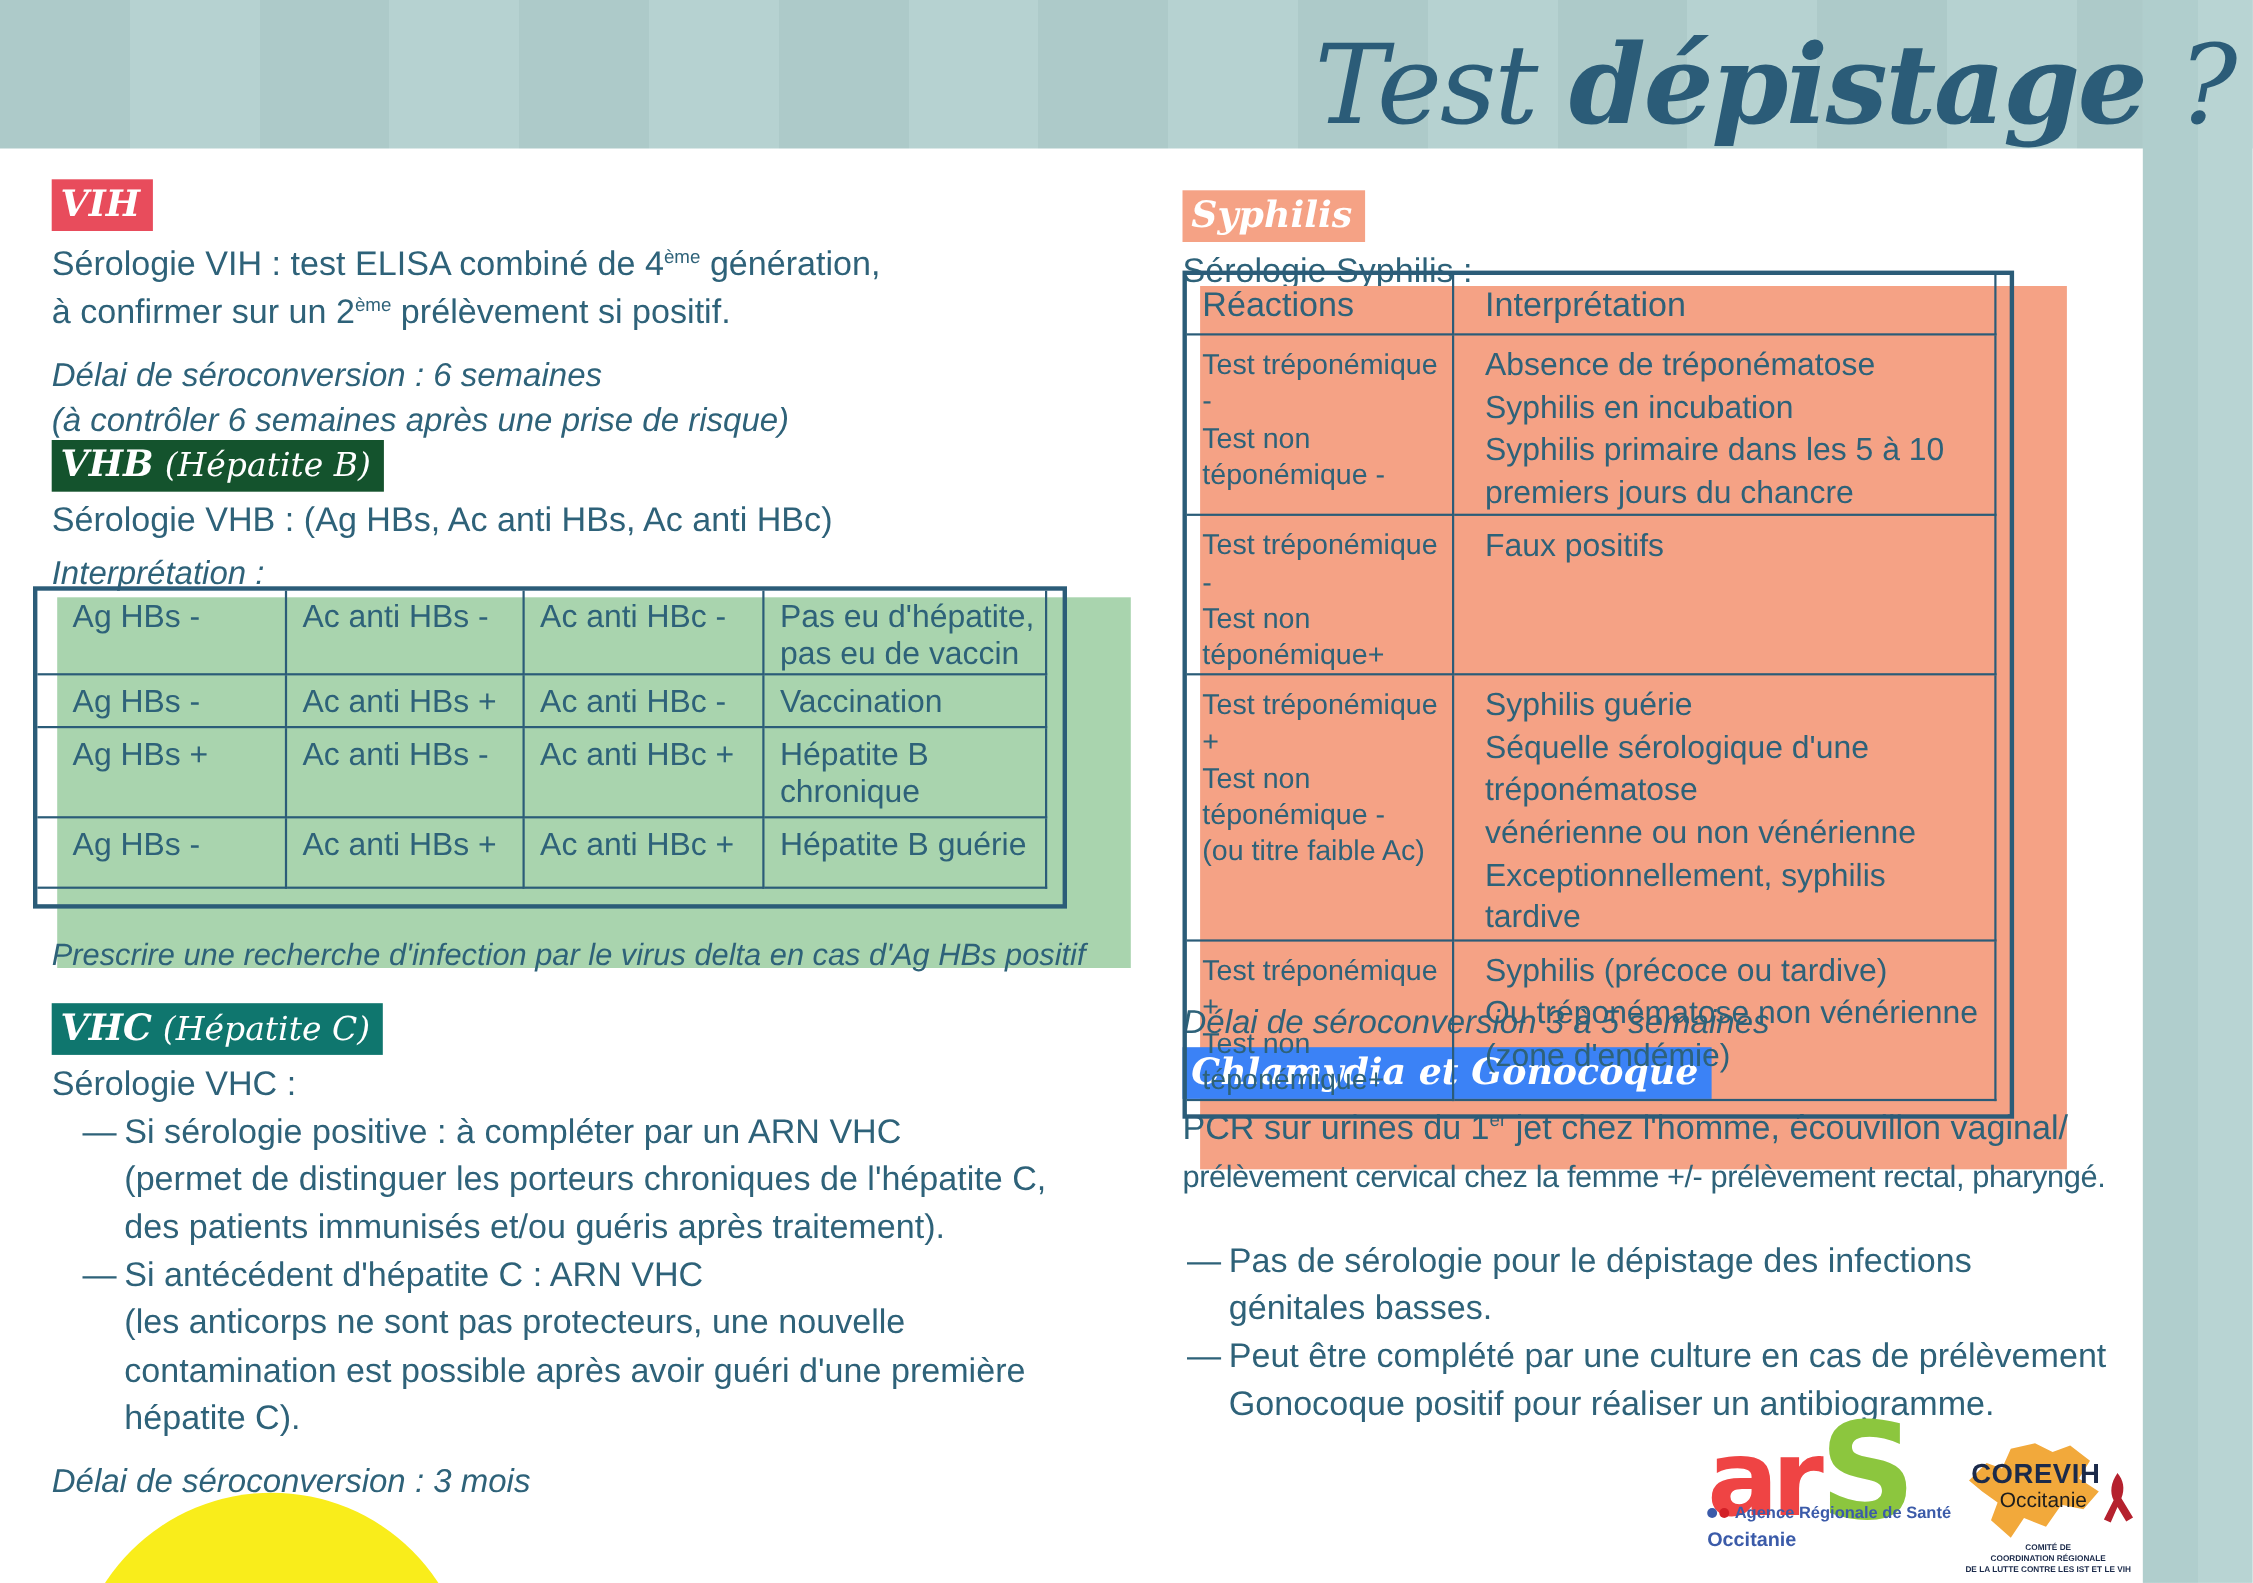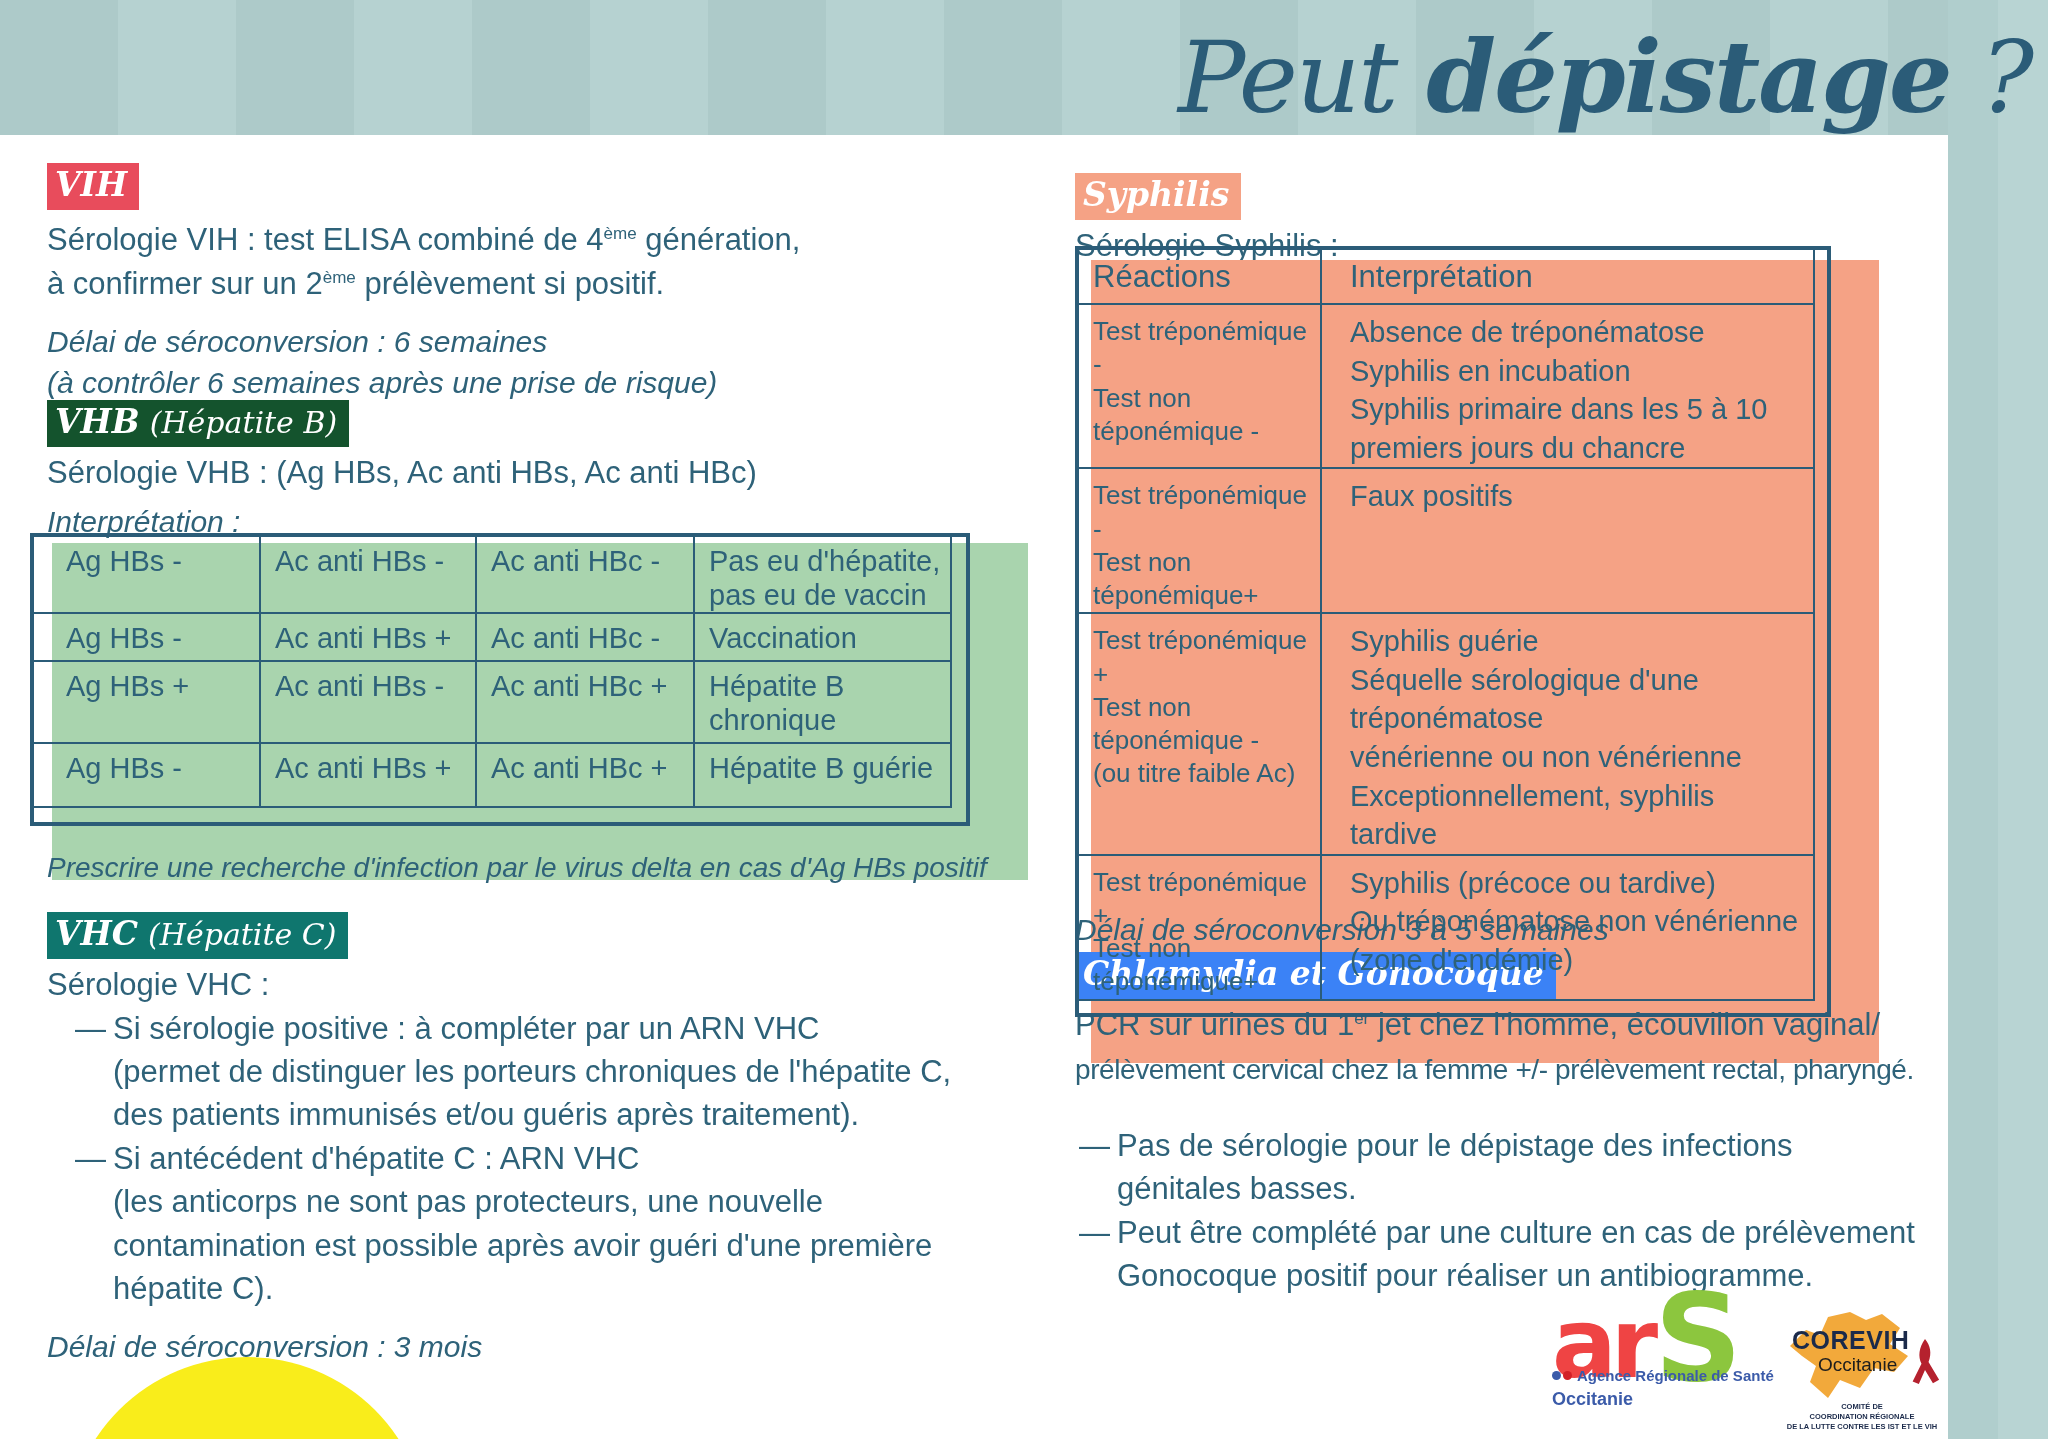"Peut" span.t-light { text: Peut -> Test }
